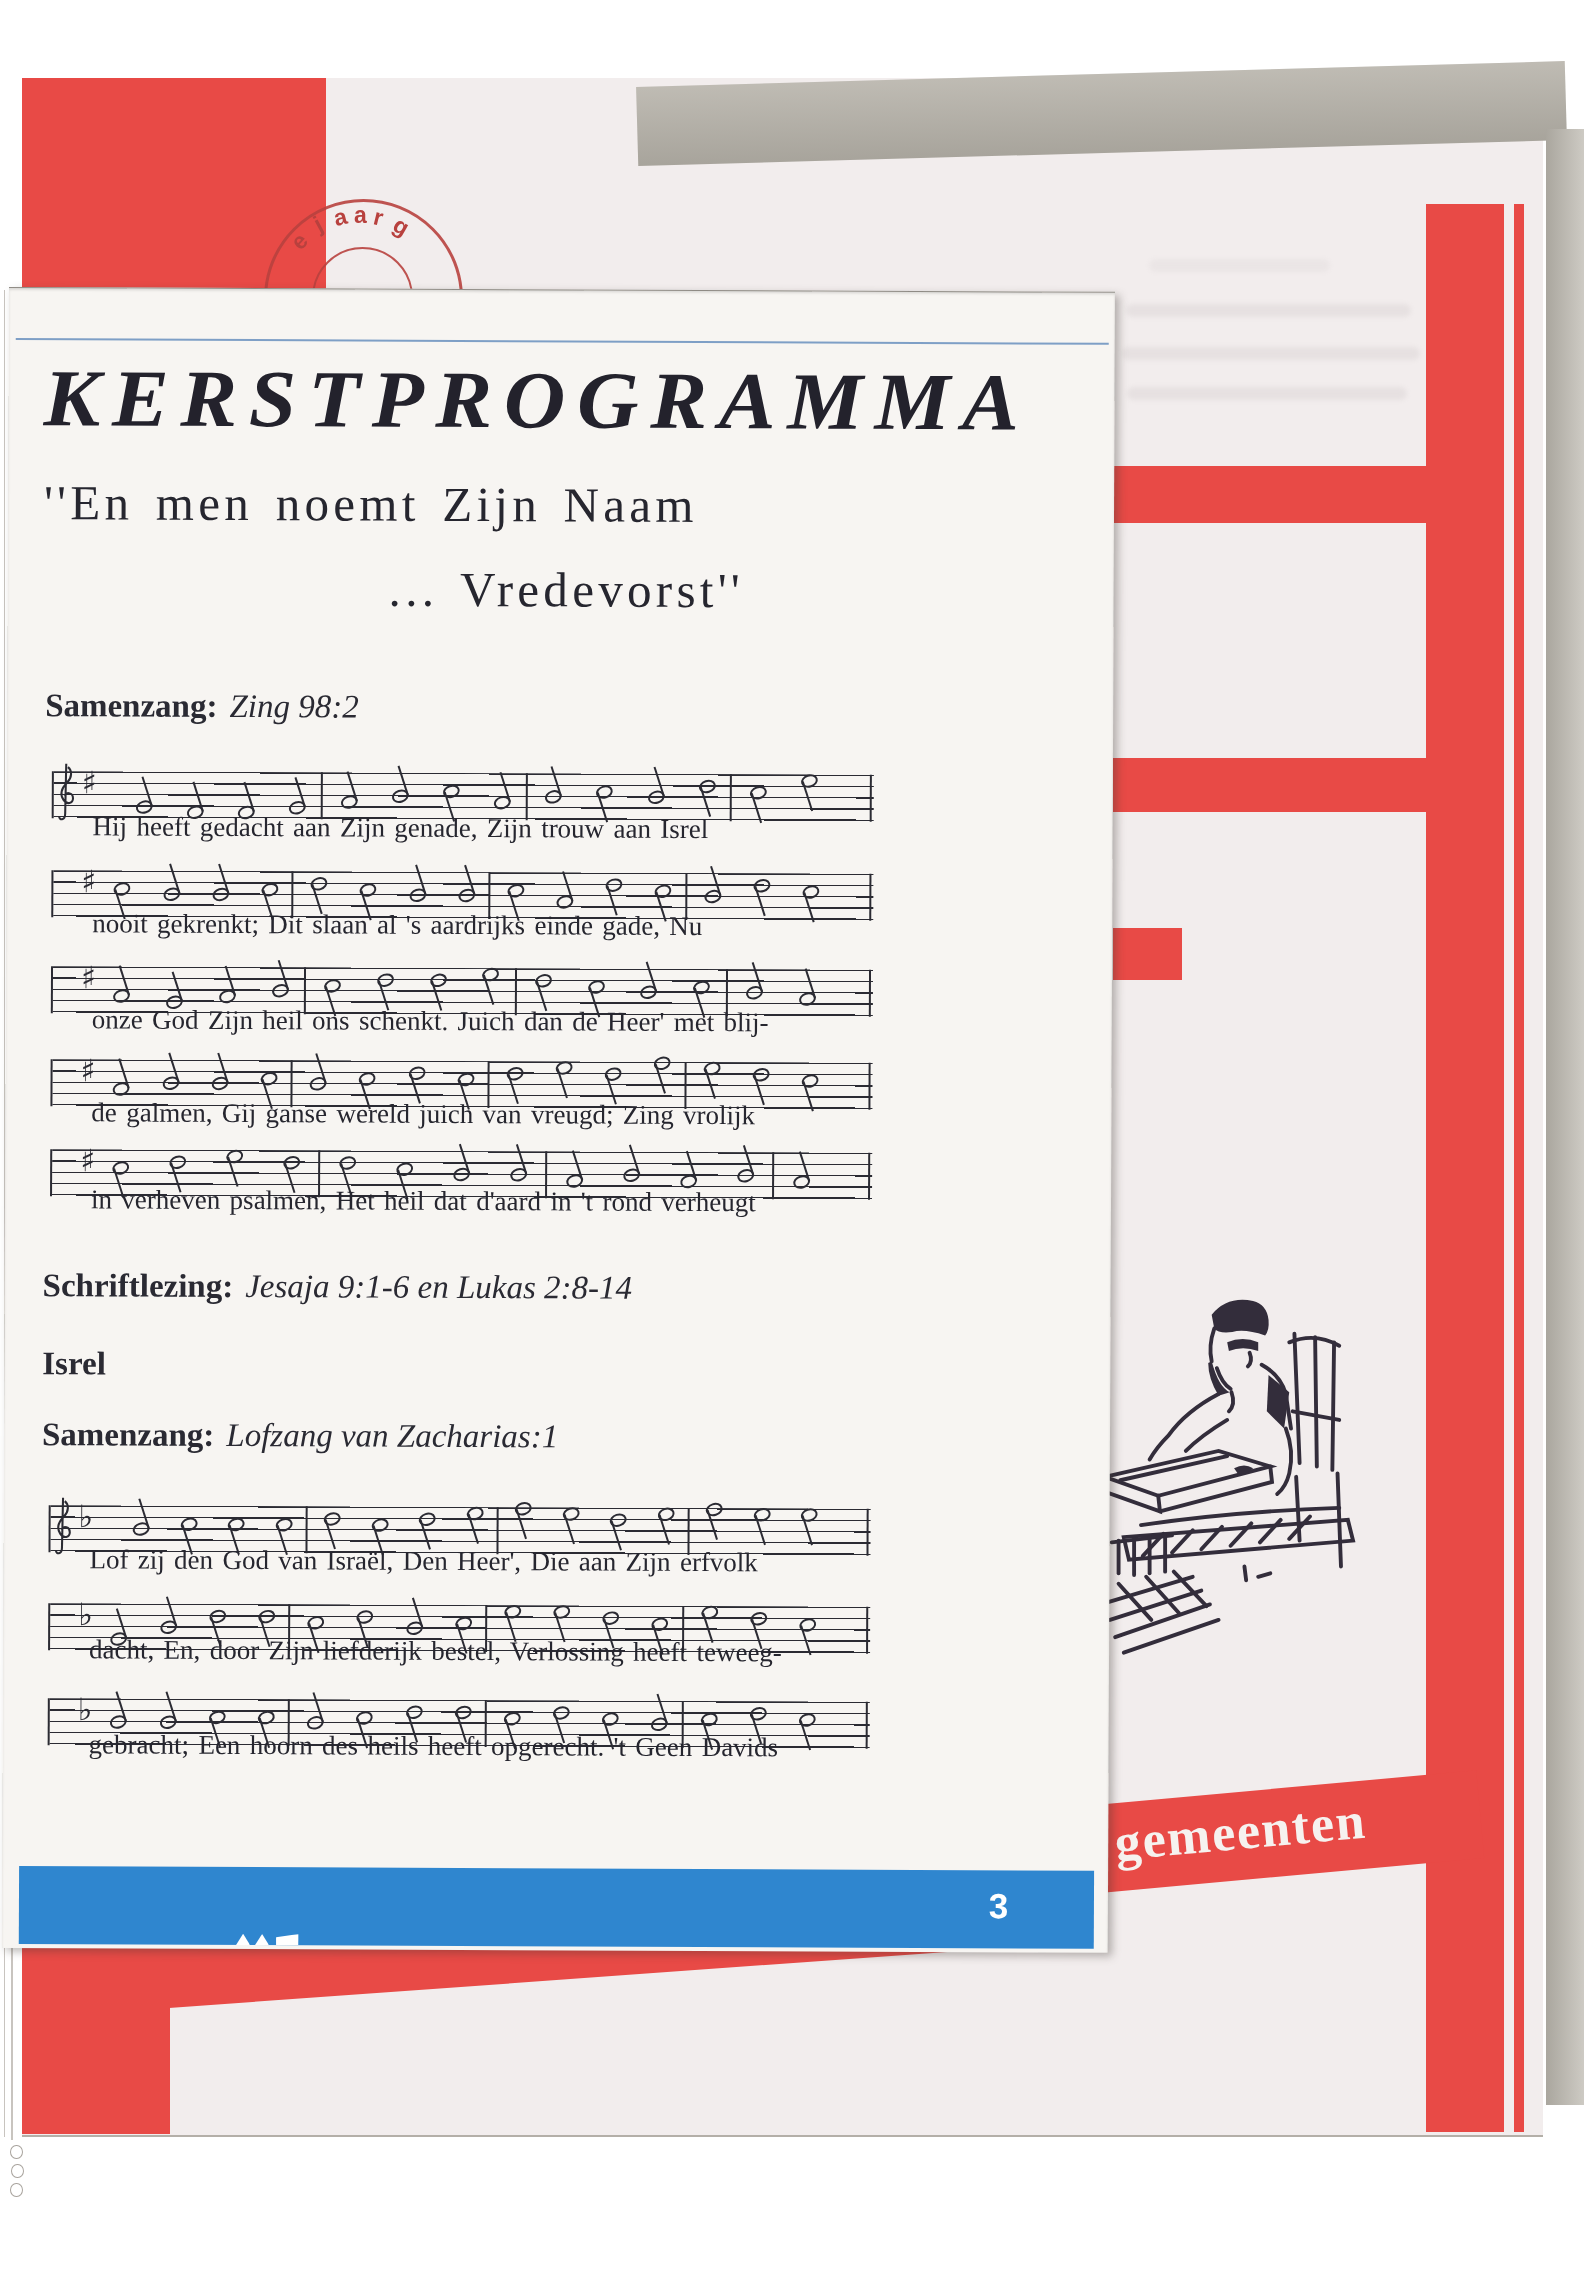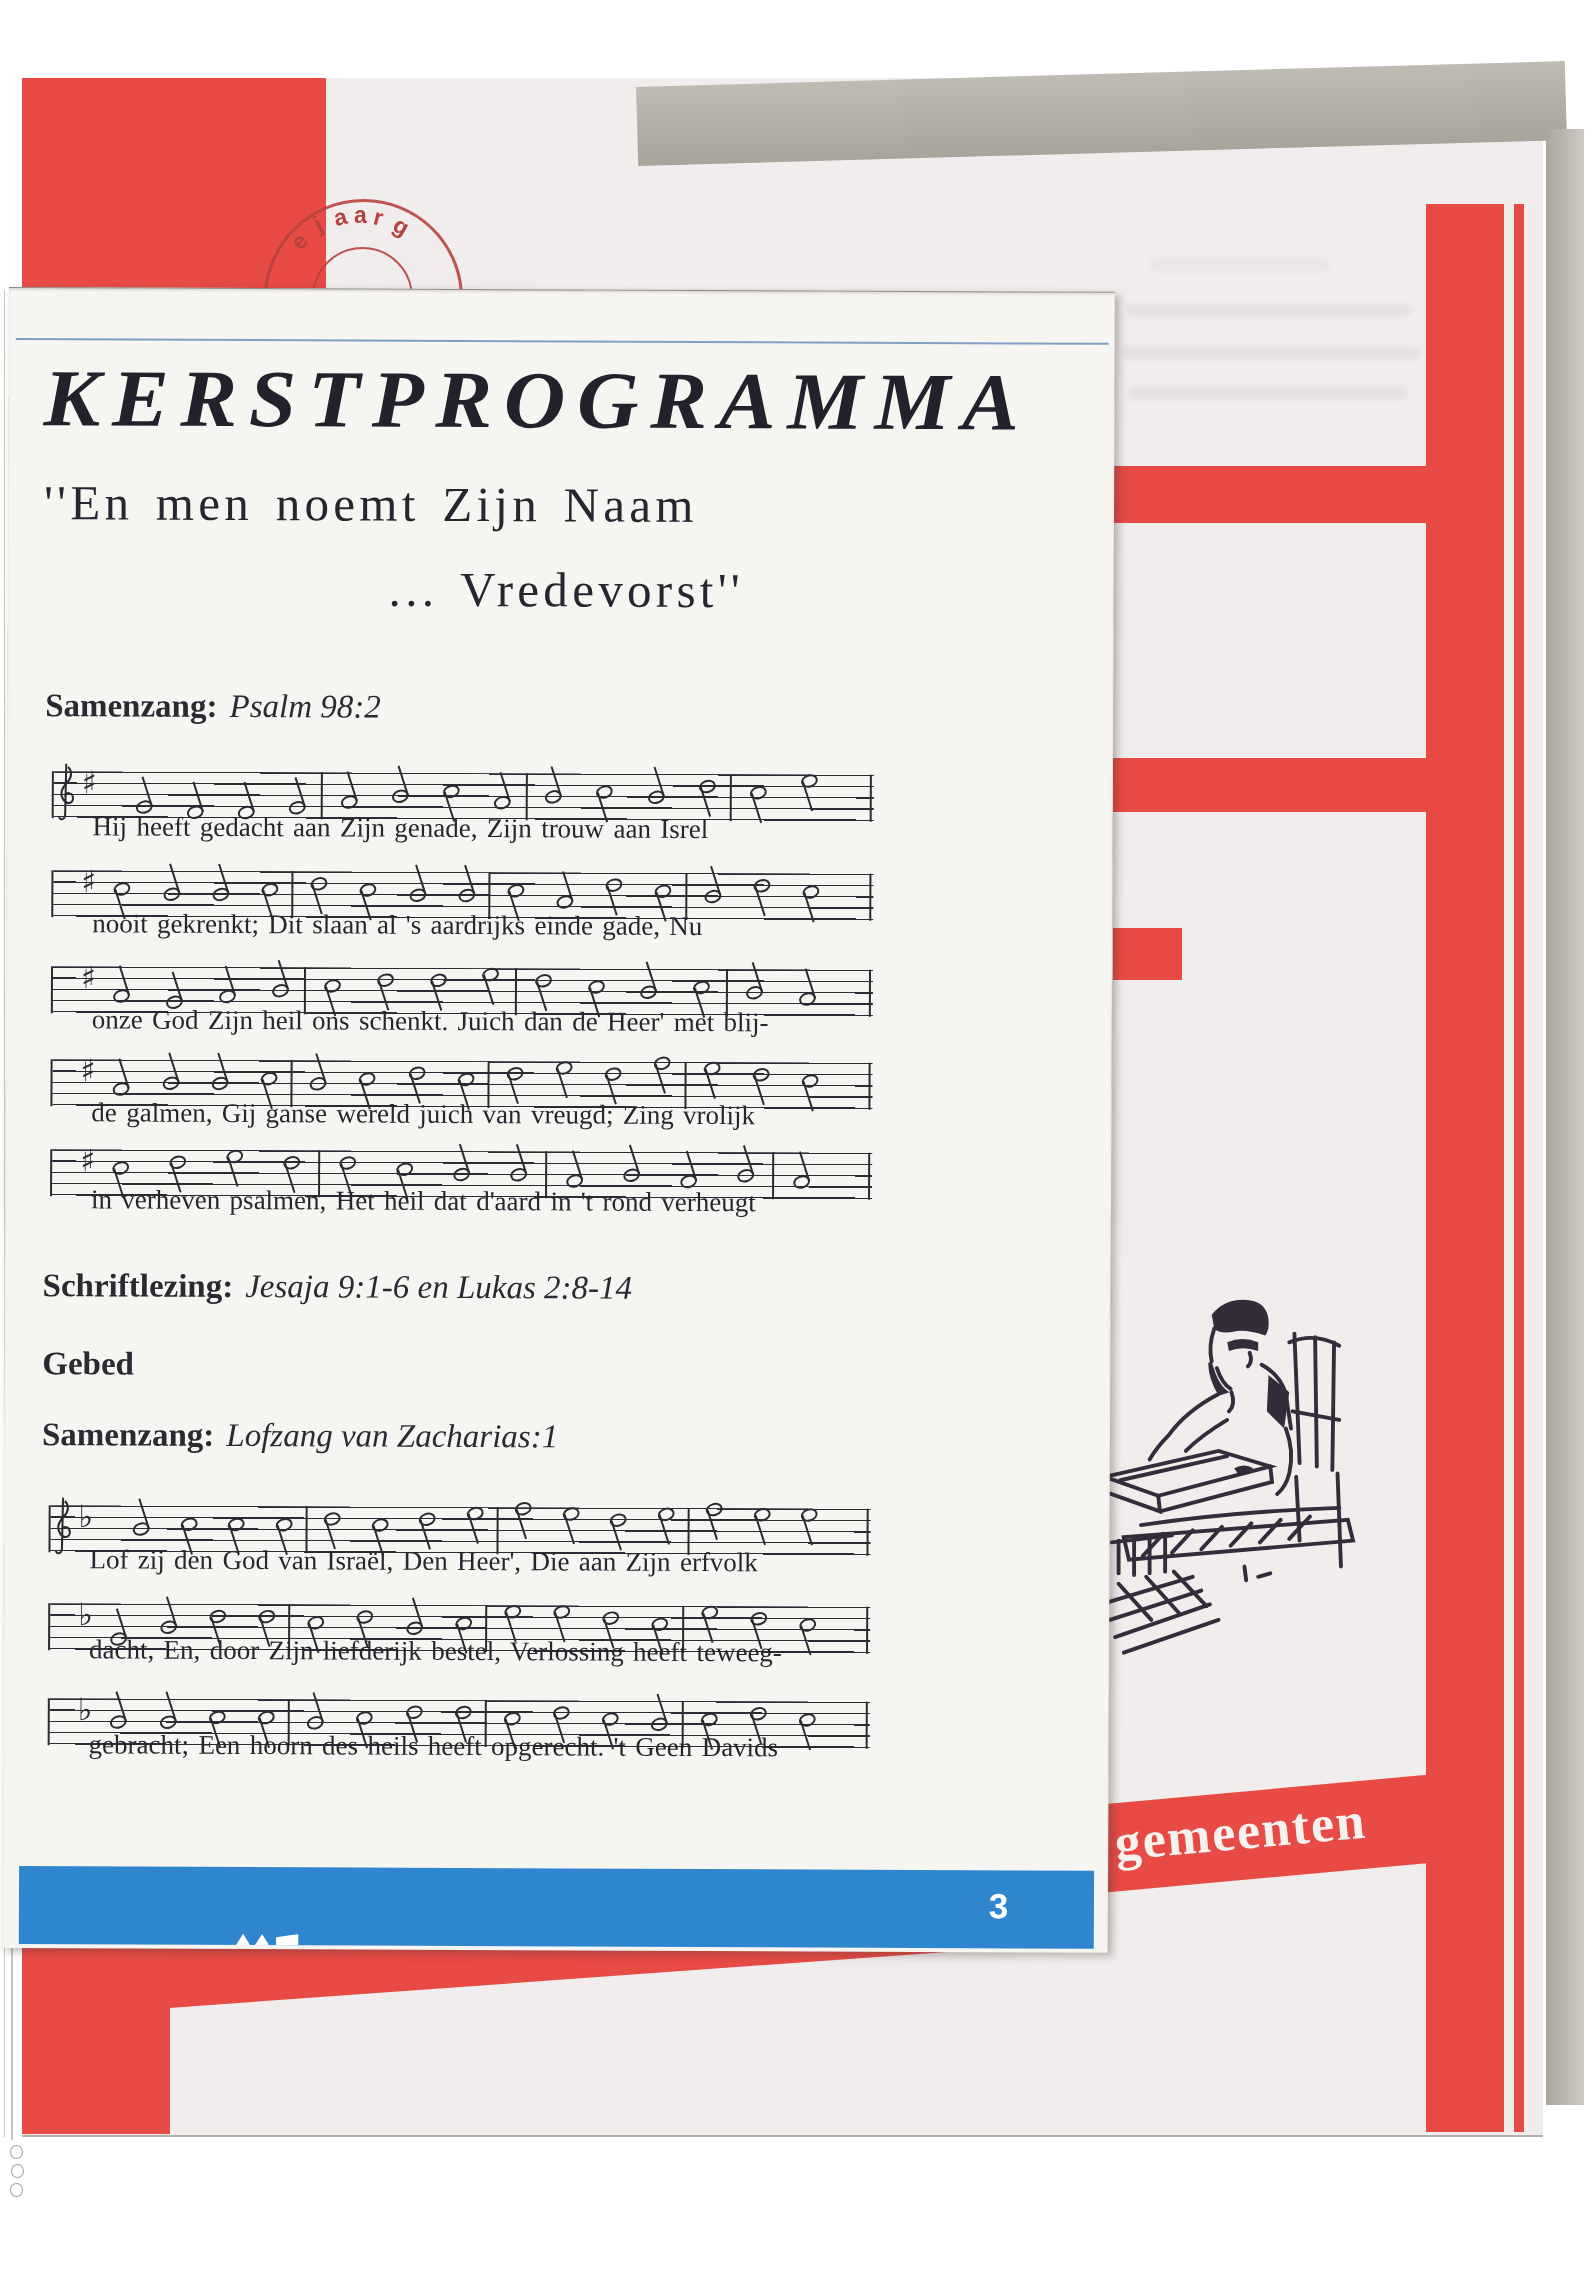"Psalm 98:2" i { text: Psalm -> Zing }
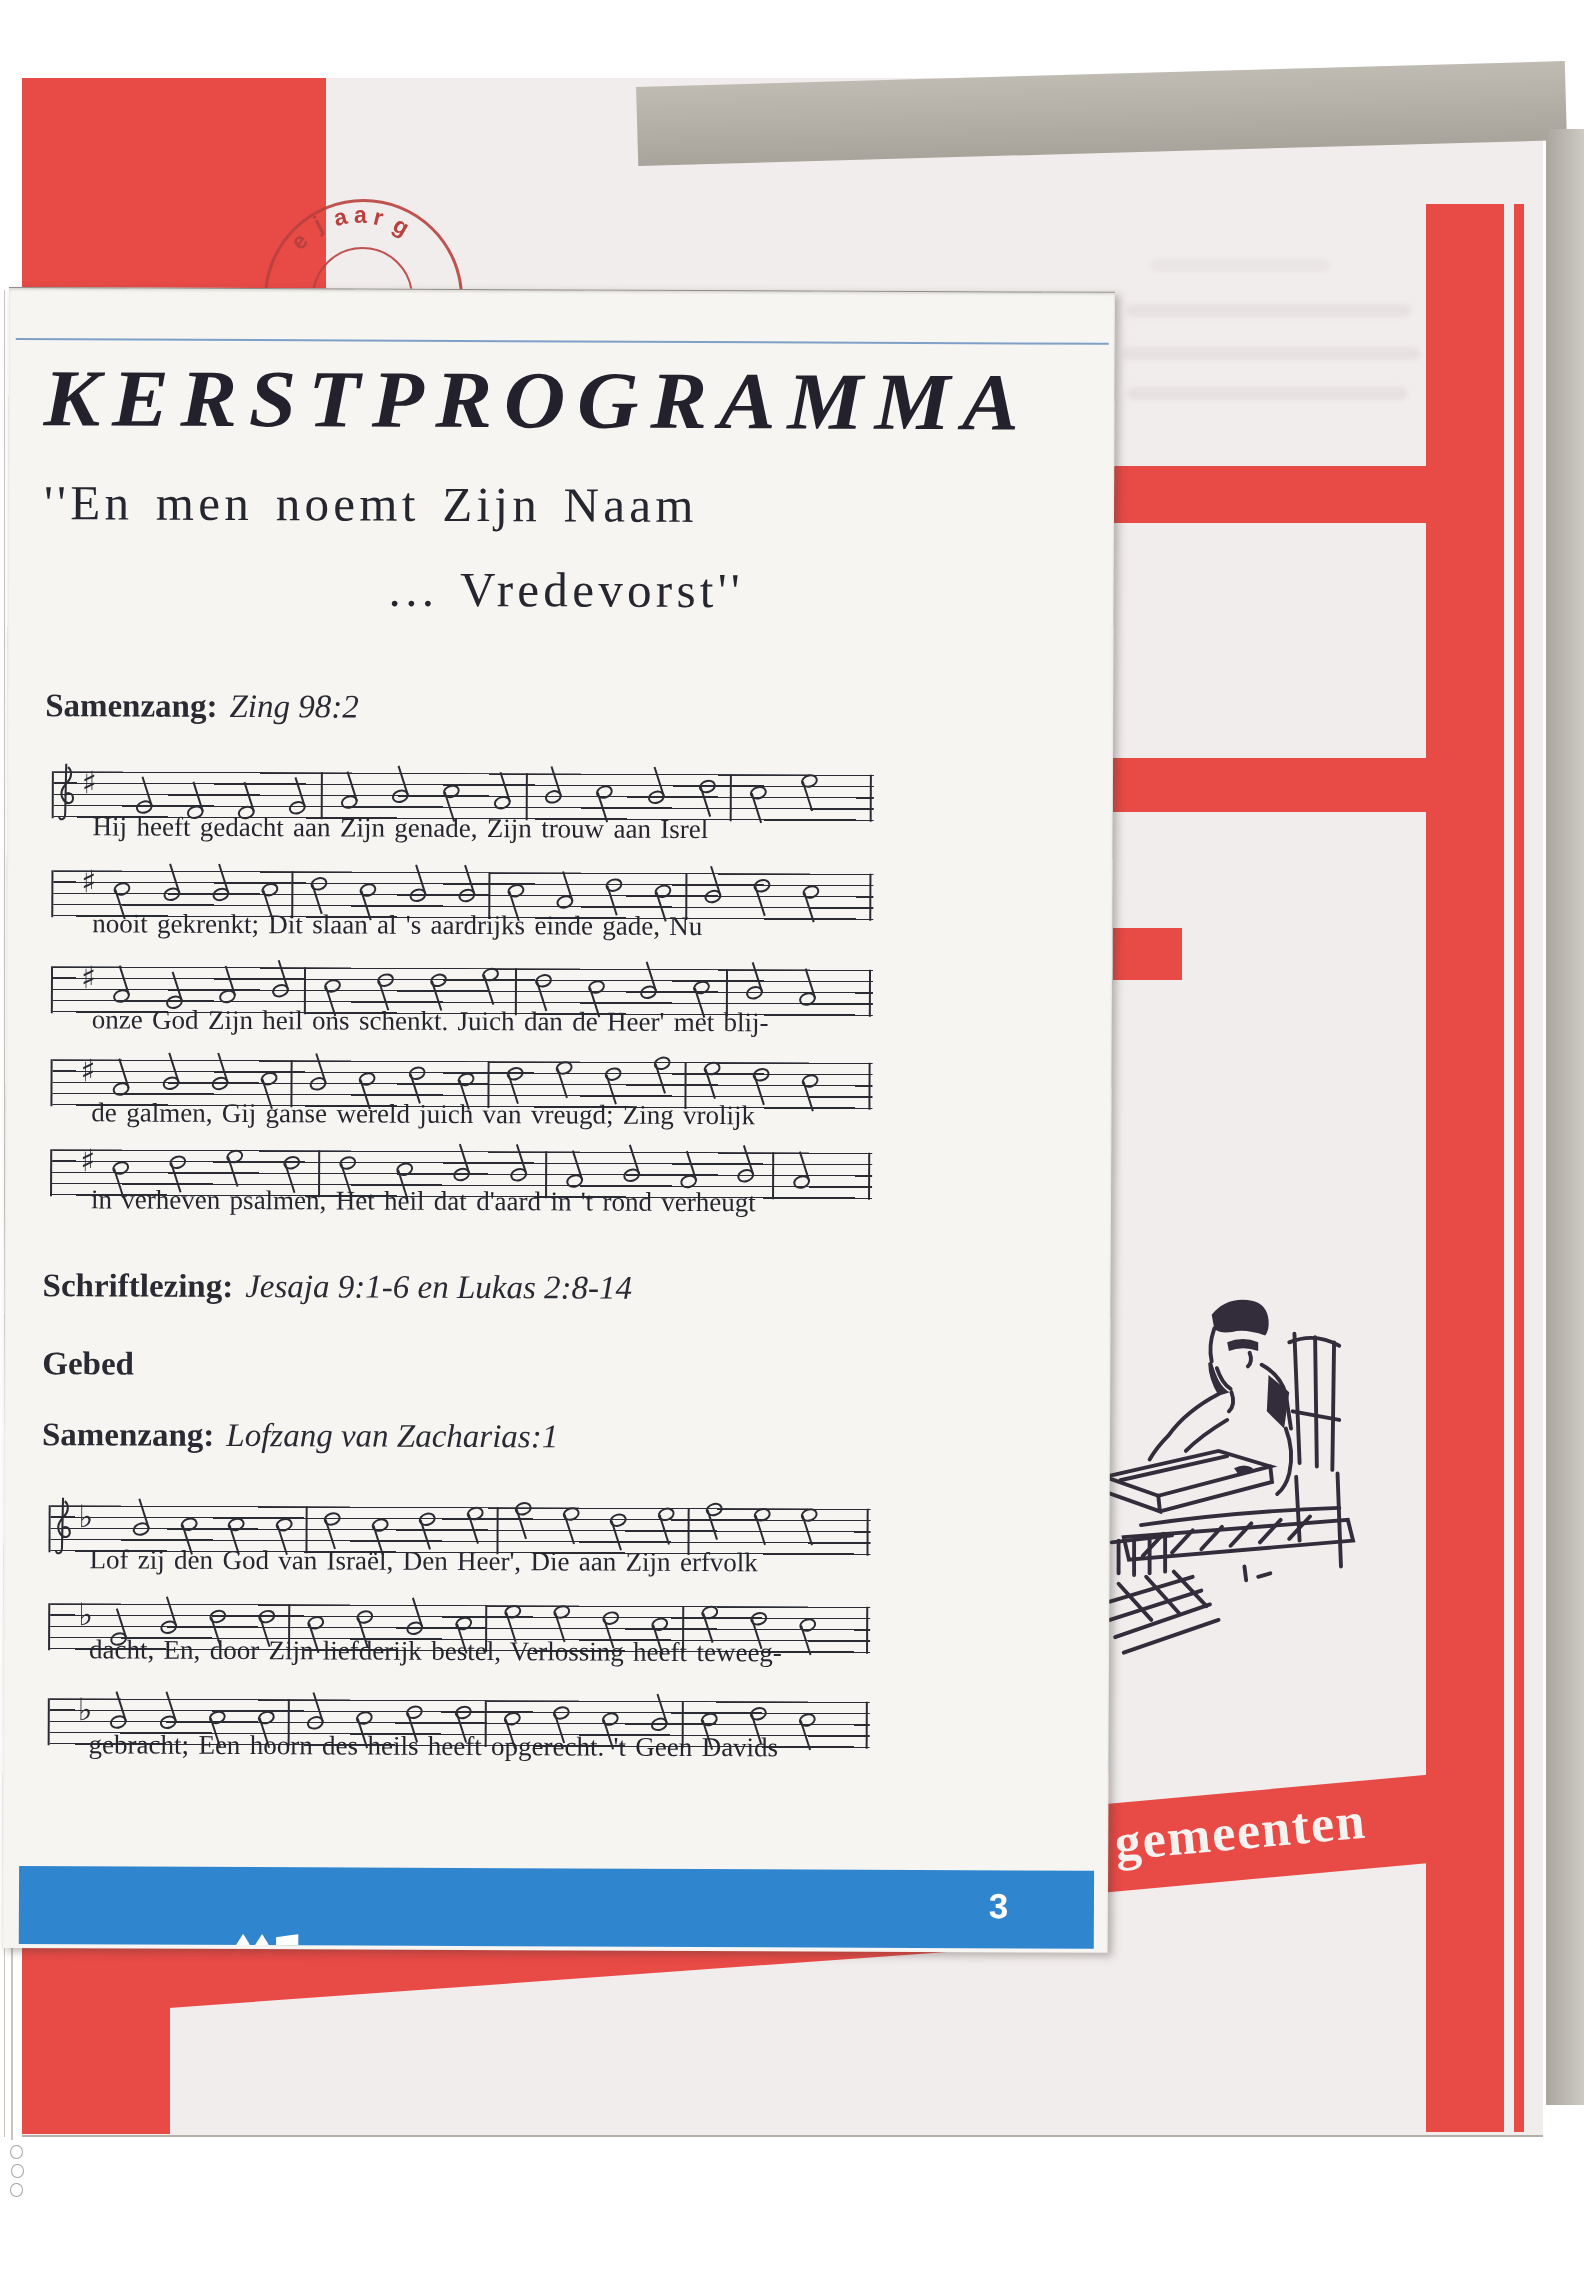"Gebed" b { text: Gebed -> Isrel }
